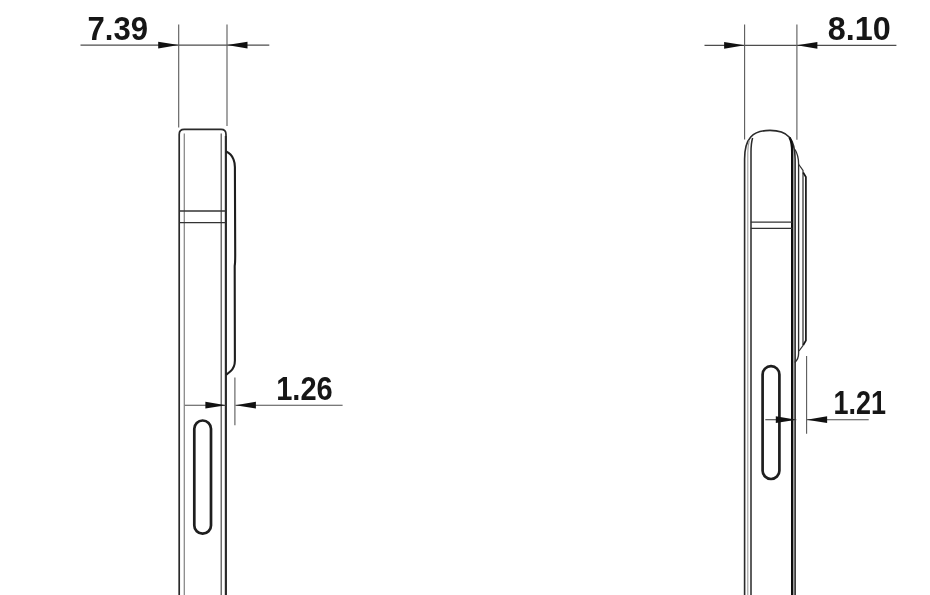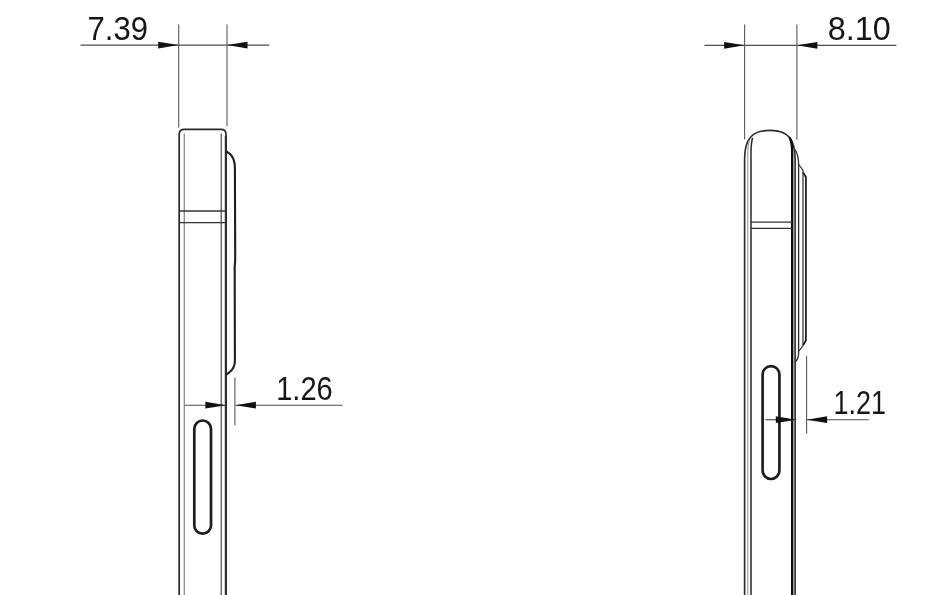"7.39" .wrap { font-weight: none -> bold }
